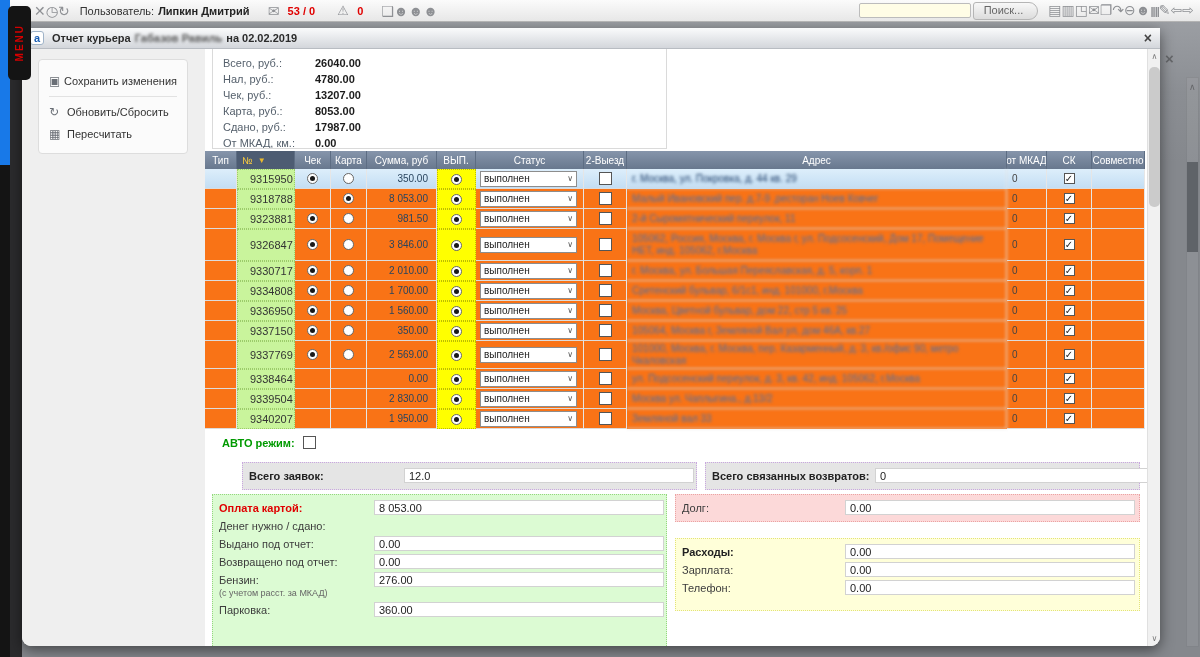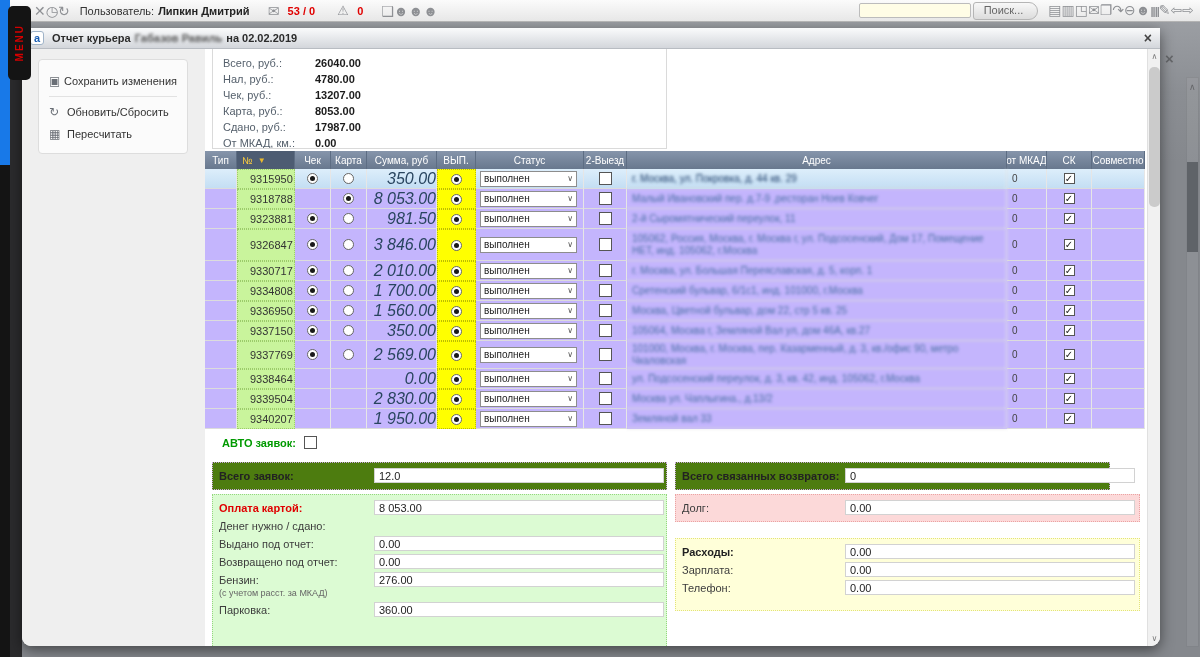"350.00" .cell.csum { font-size: 16px -> 10px; font-style: italic -> none; padding-right: 0 -> 8px }
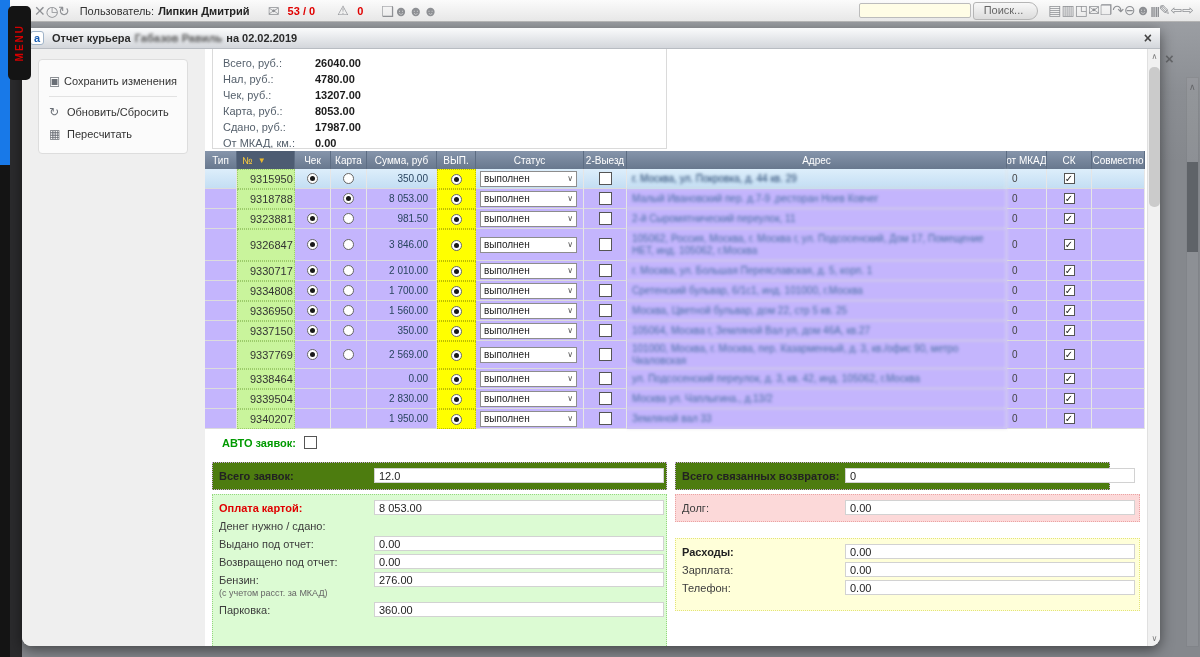"9318788" .tbody .trow { background: #c4b5fd -> #f97316 }
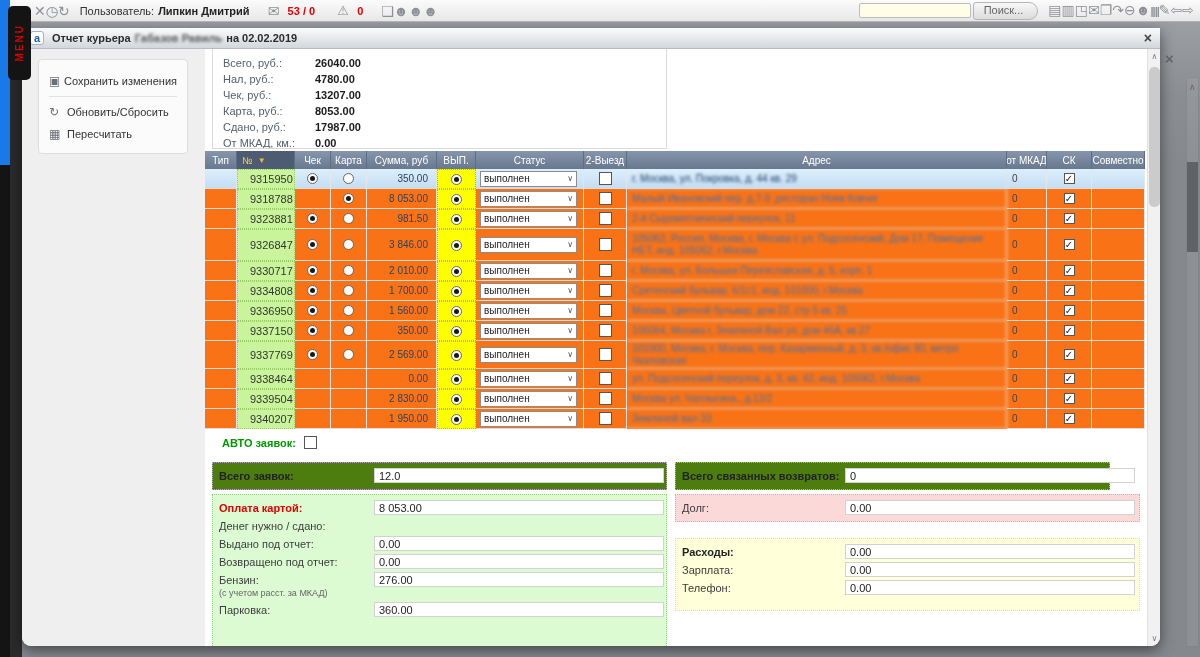"АВТО заявок:" span.auto-label { text: заявок -> режим }
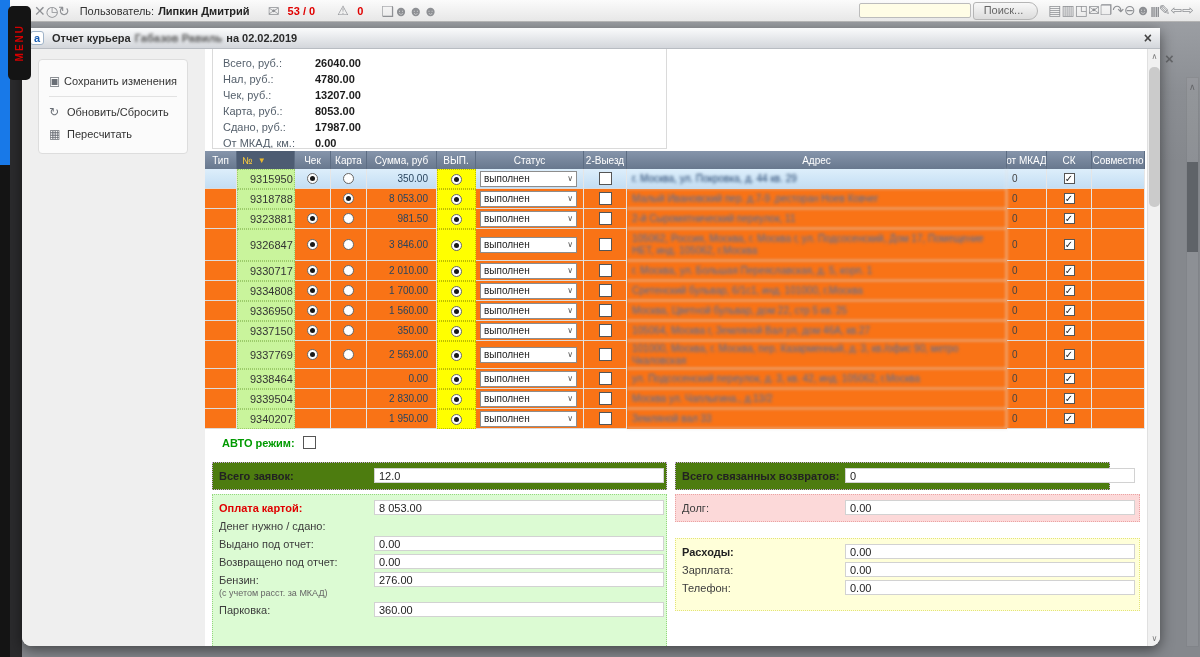"Всего заявок:" .p-purple { background: #4d7c0f -> #e5e5e5; margin-left: none -> 30px }
